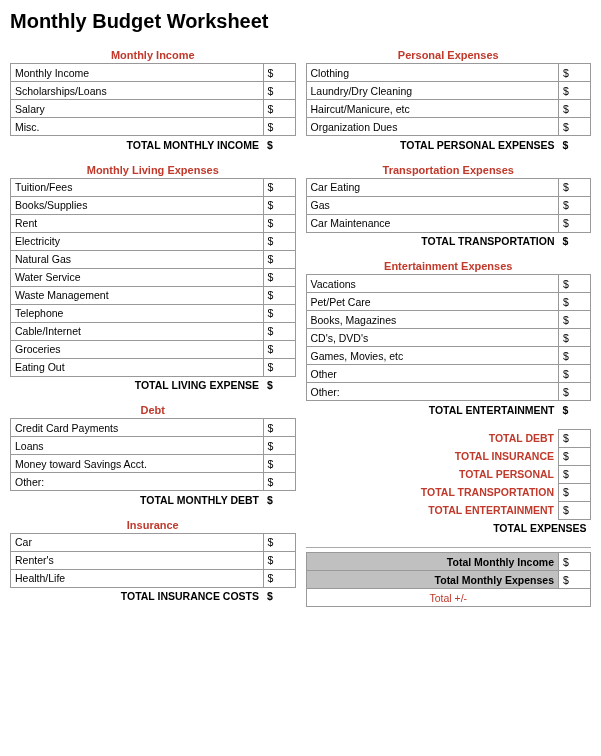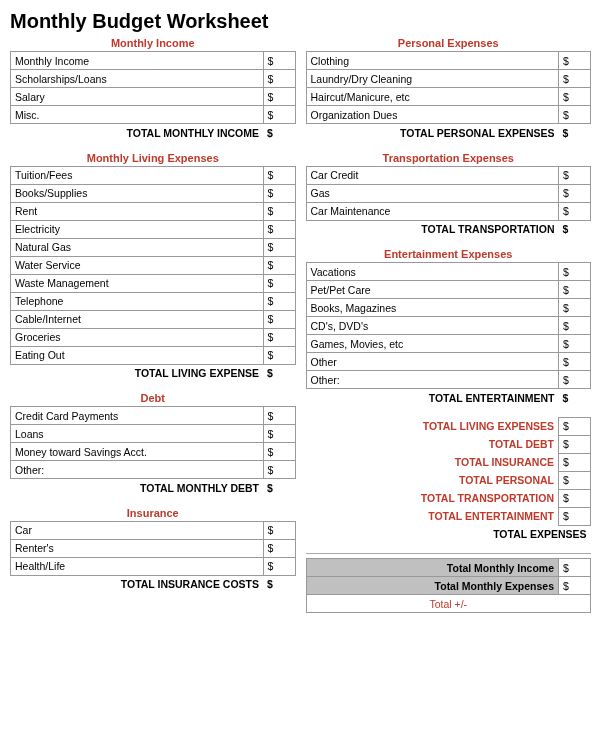"Monthly Budget Worksheet" h1 { margin-bottom: 4px -> 16px }
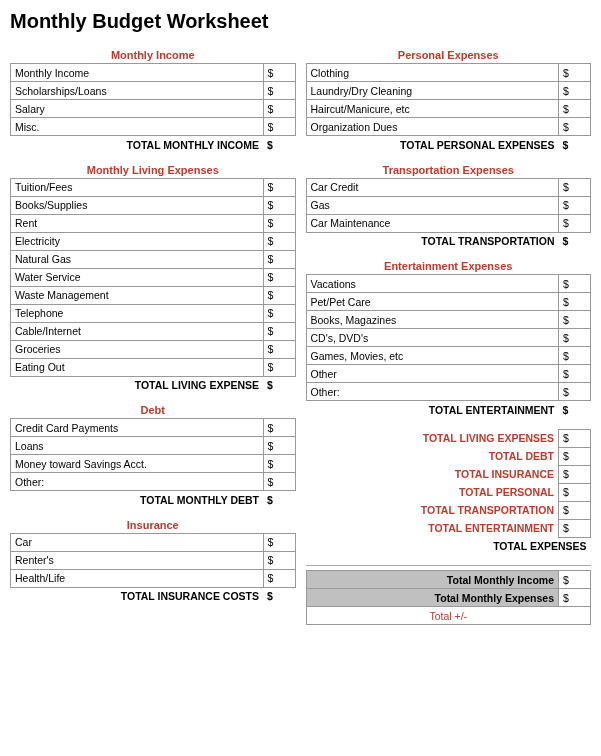"Car Credit" td { text: Credit -> Eating }
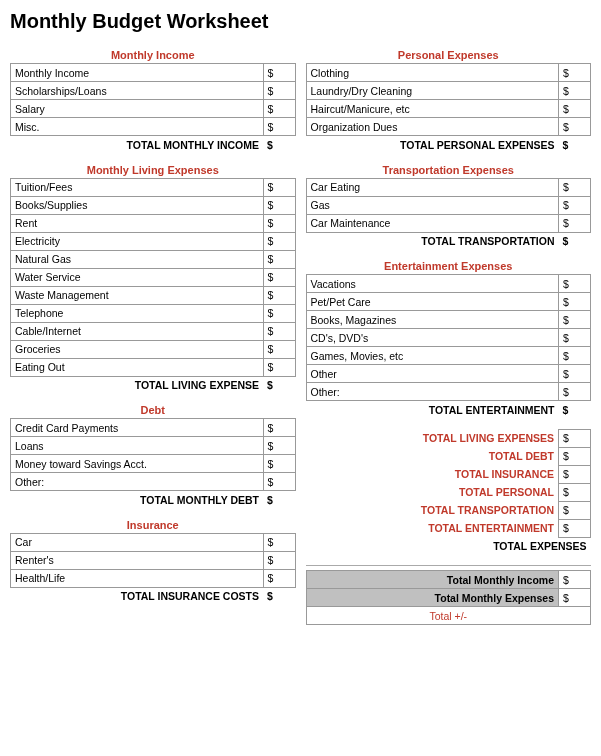"TOTAL LIVING EXPENSES" tr { html: <tr> <td>TOTAL LIVING EXPENSES</td> <td>$</td> </tr> -> none }
